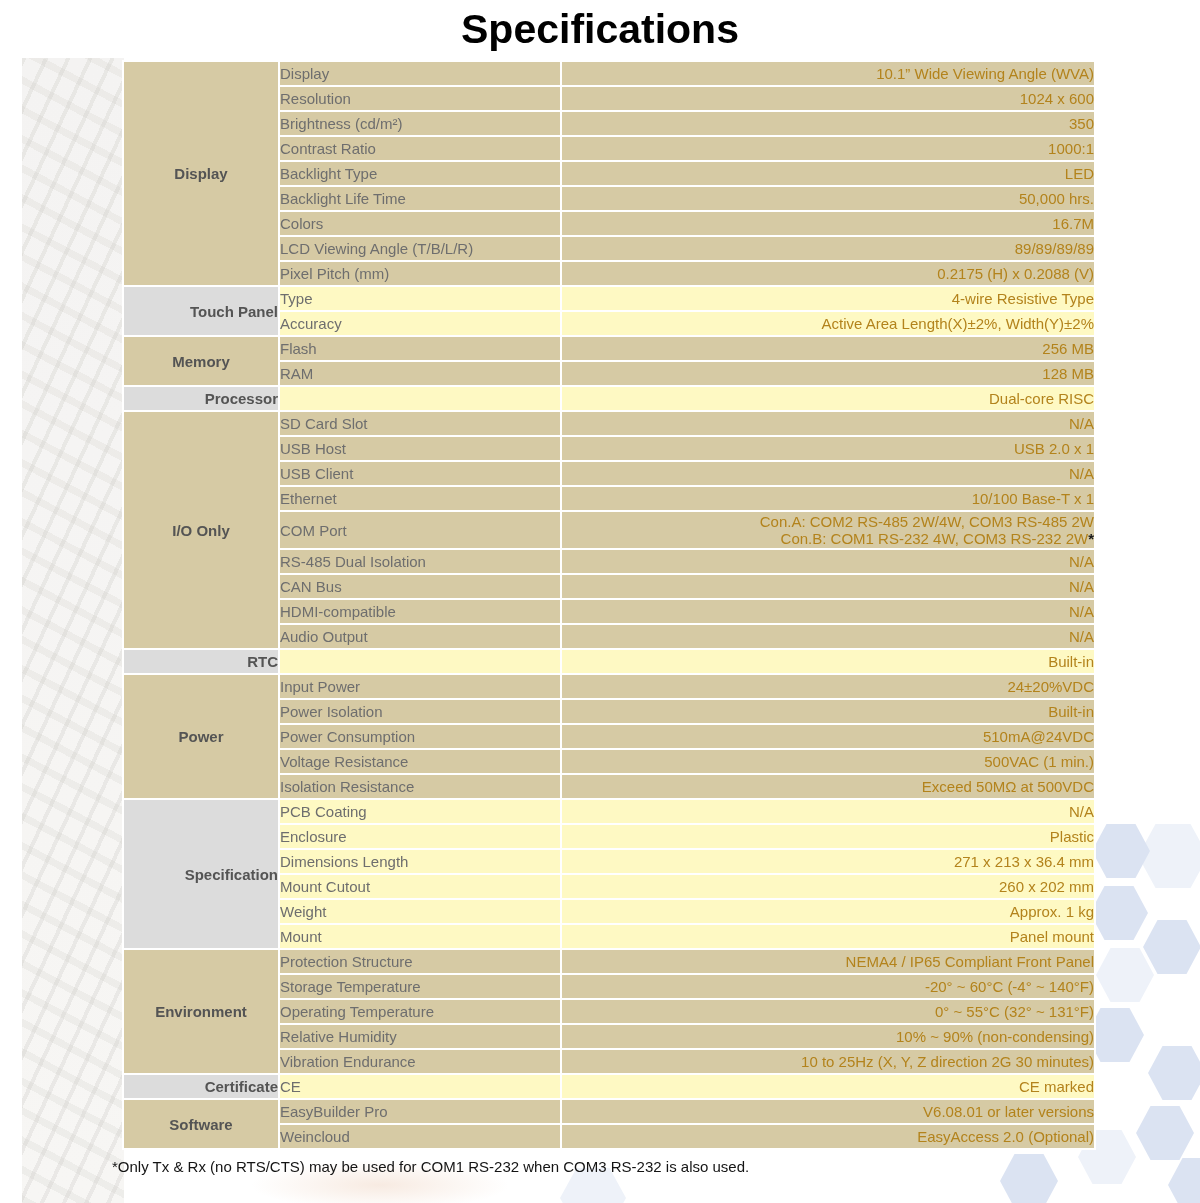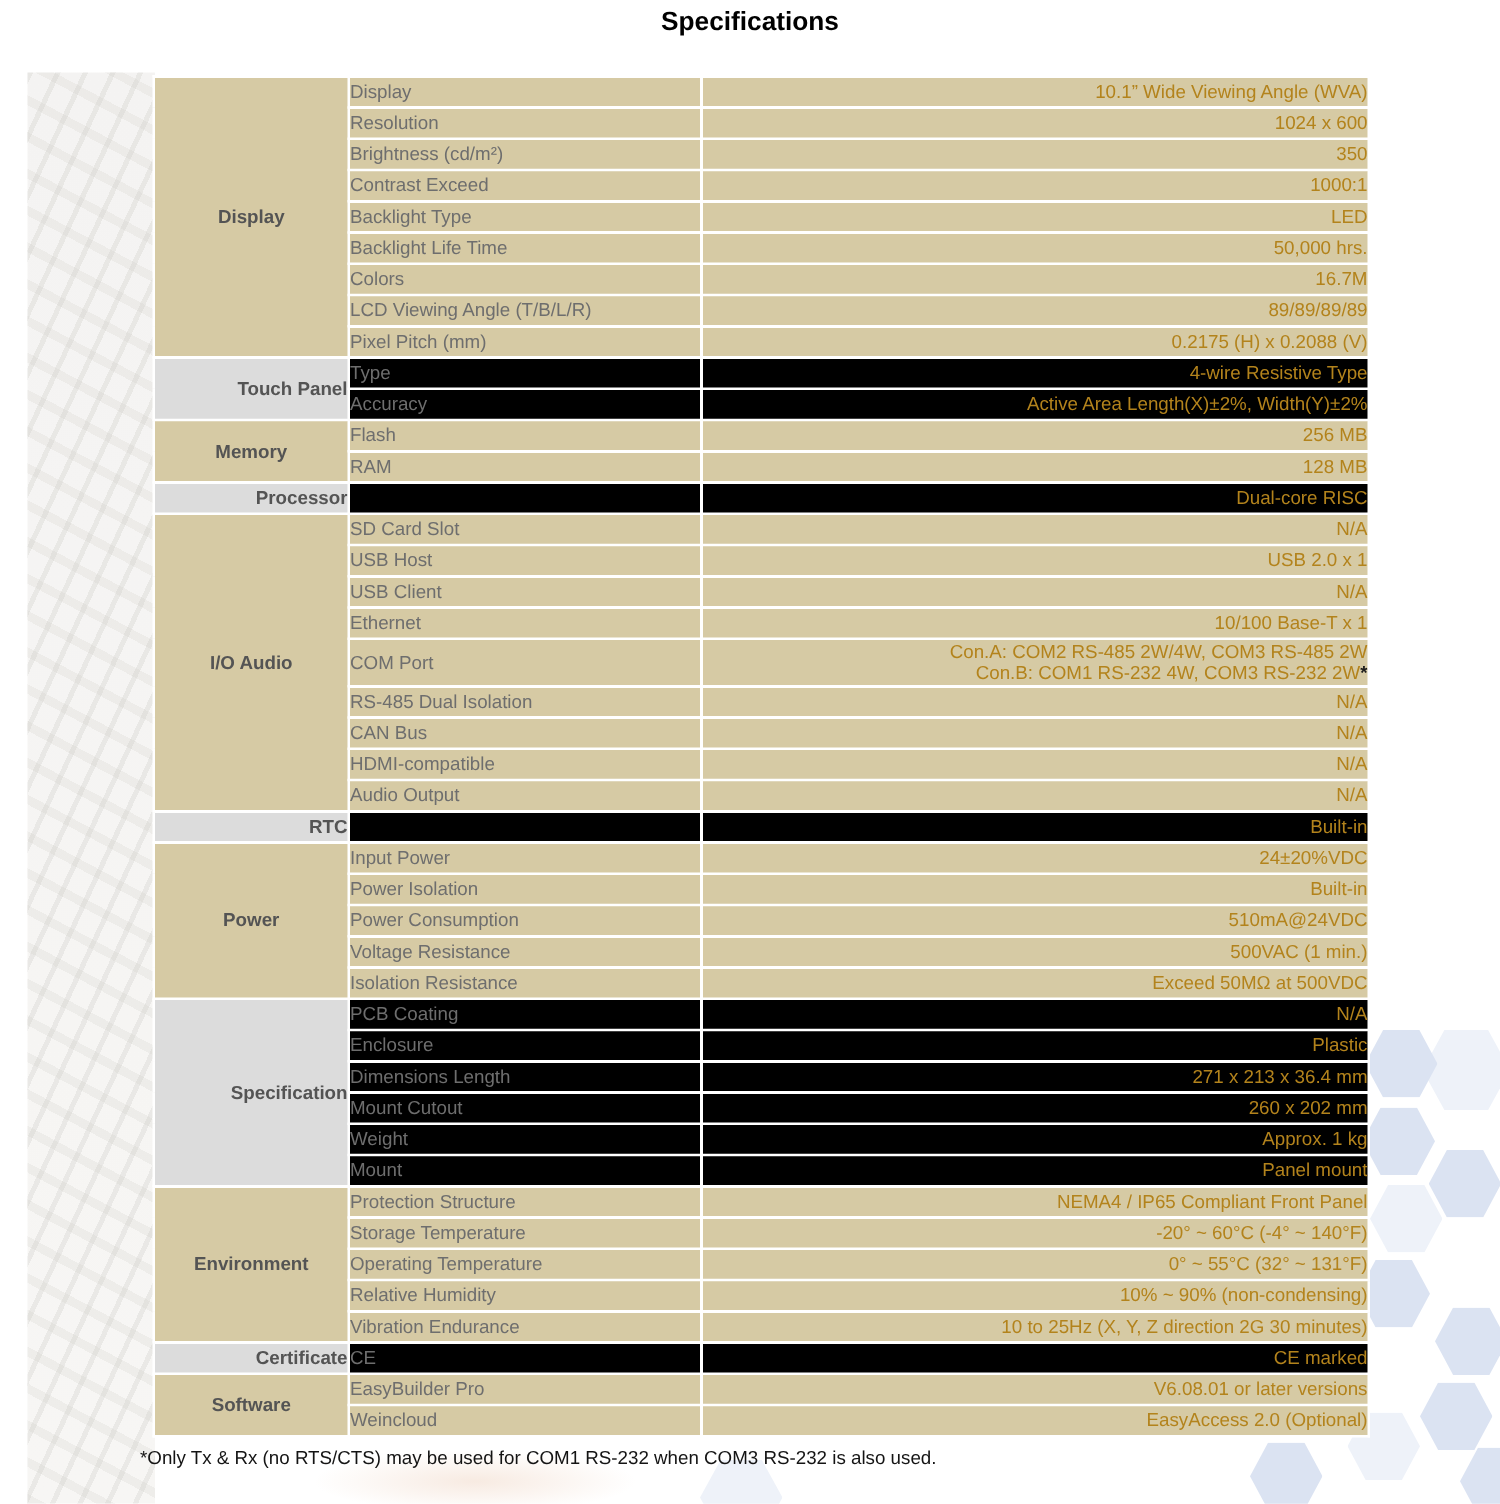"Specifications" .page-title { font-size: 21px -> 41px }
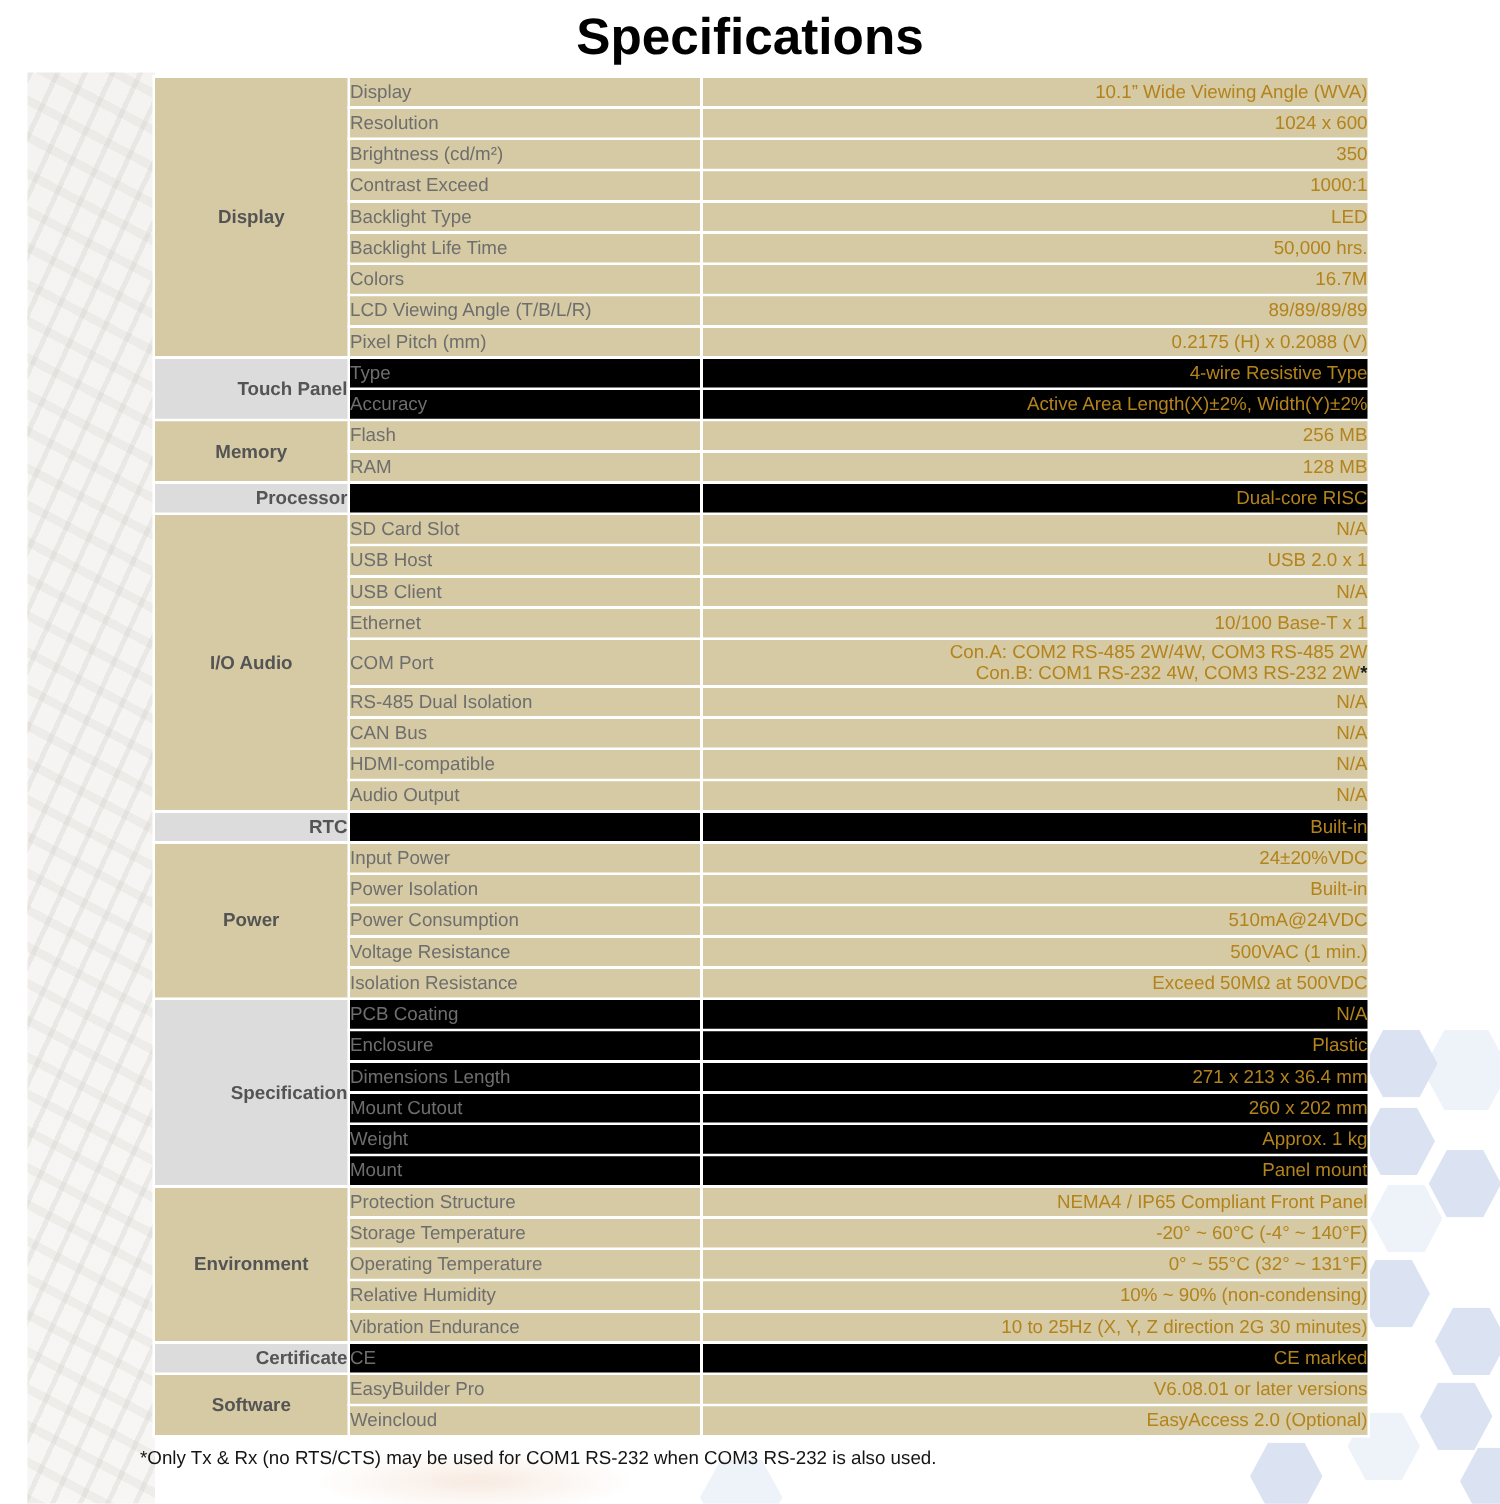"Contrast Exceed" td.prop { text: Exceed -> Ratio }
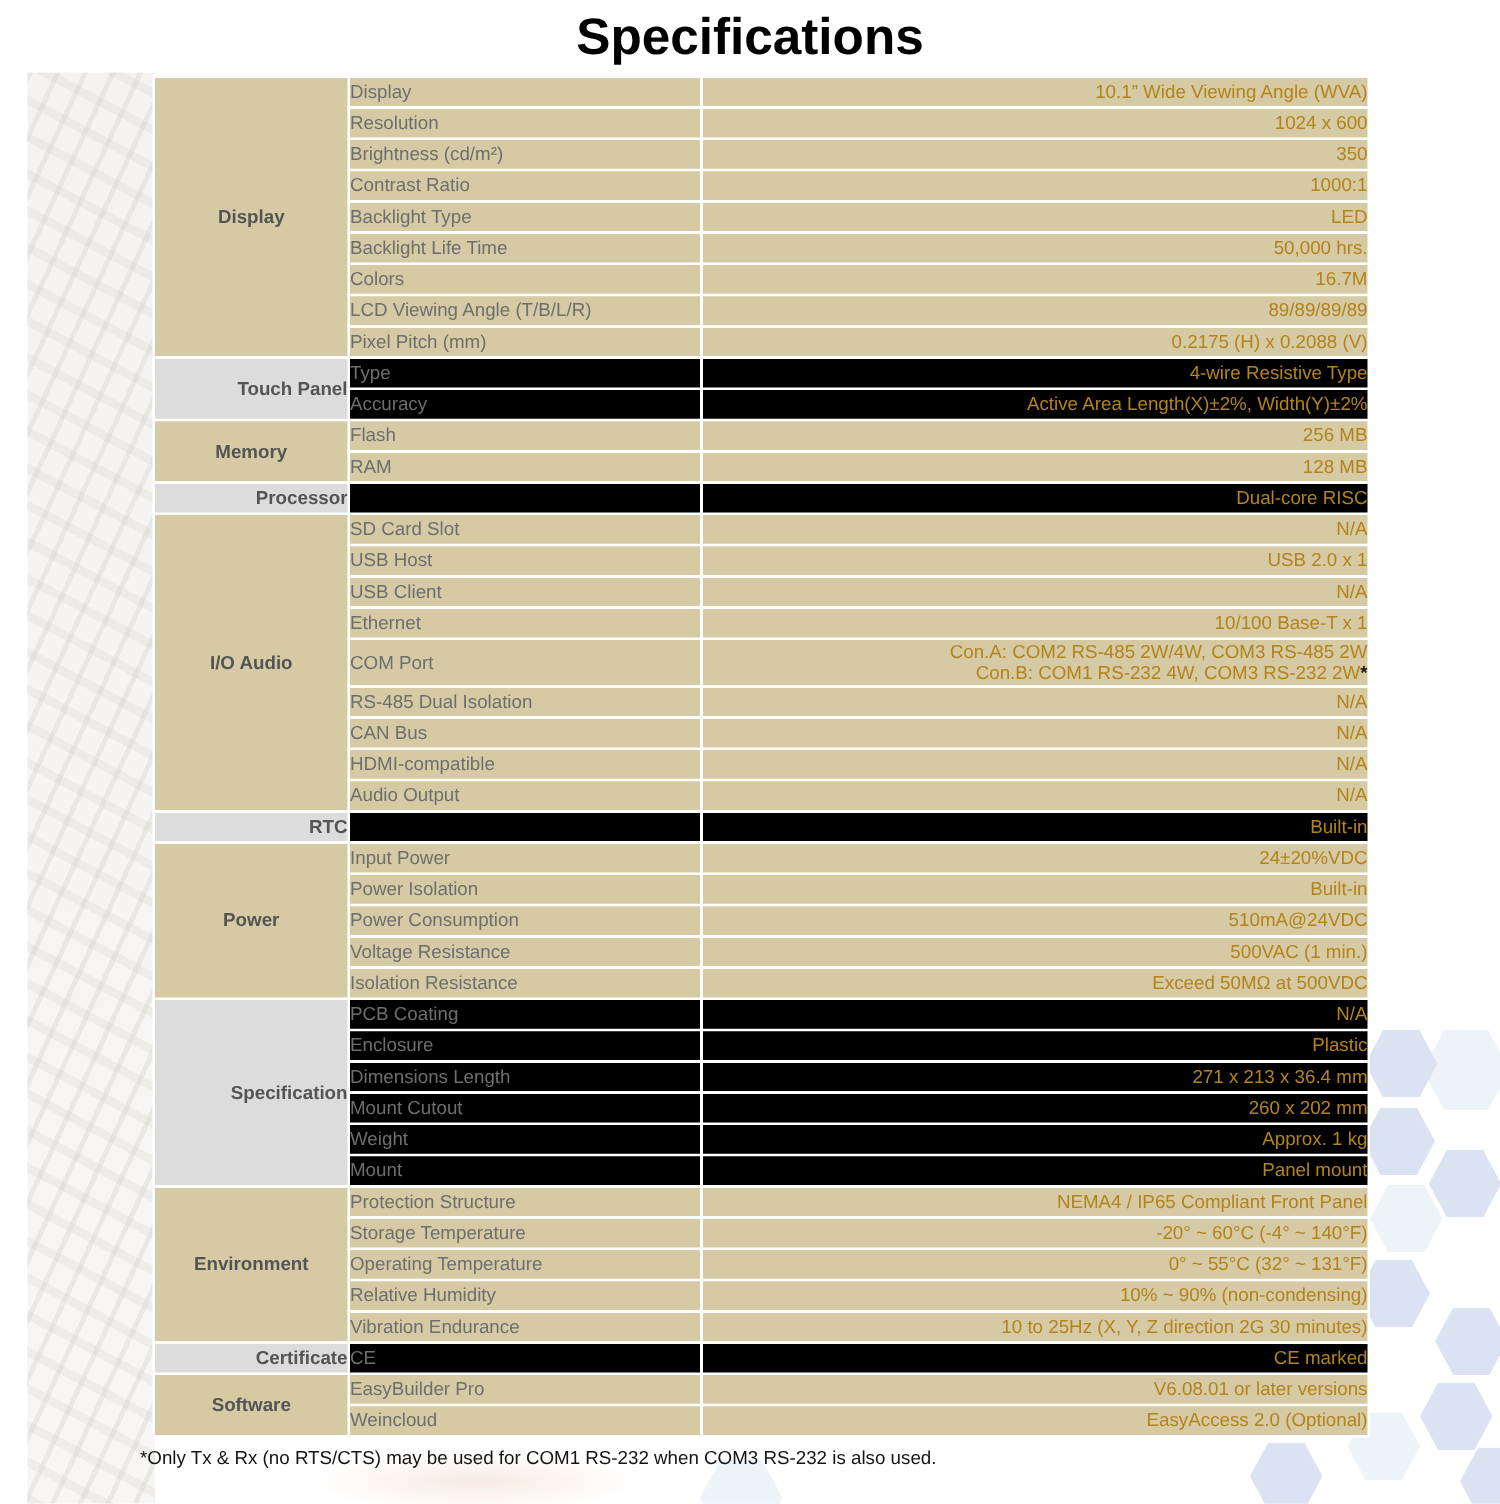"Type" tr.light td { background: #000000 -> #fef9c3 }
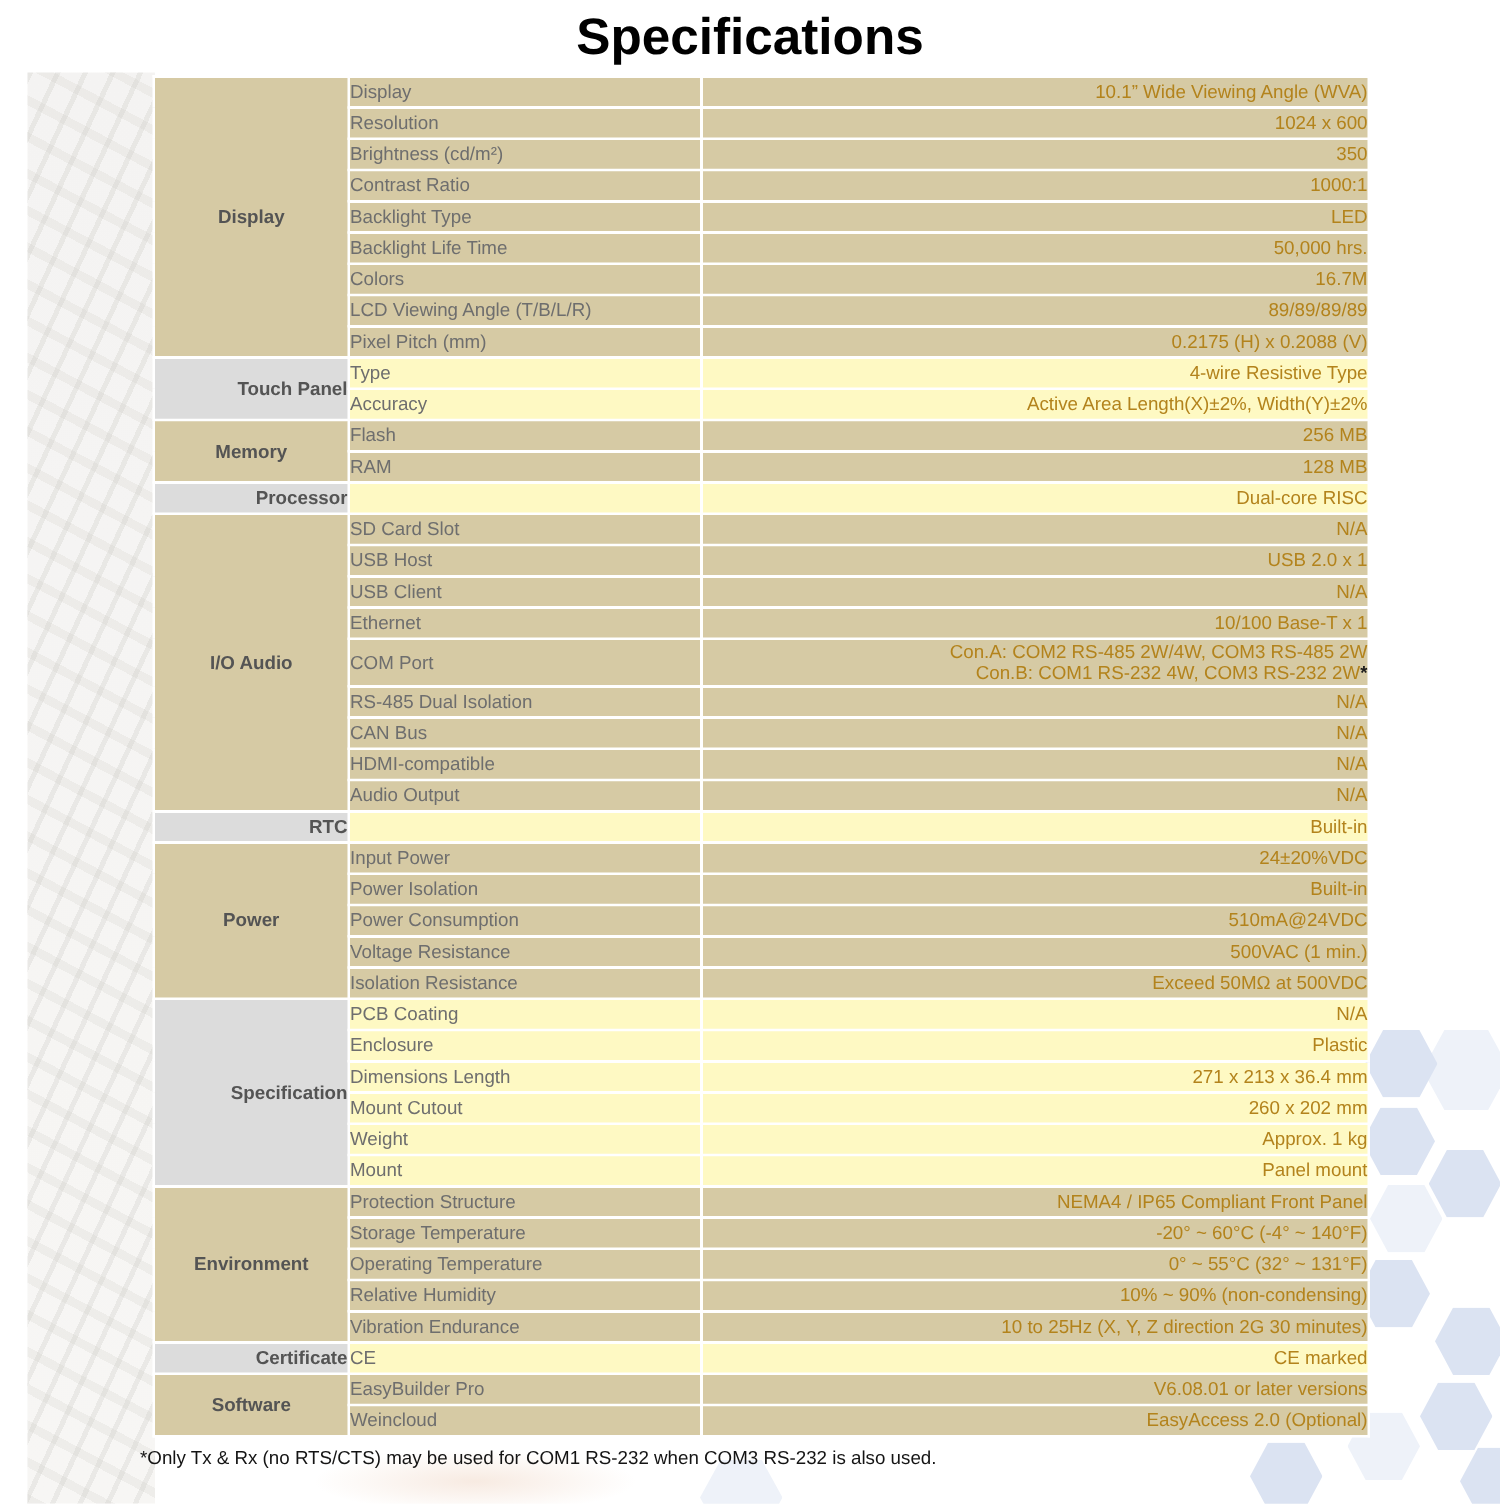"I/O Audio" td.cat { text: Audio -> Only }
